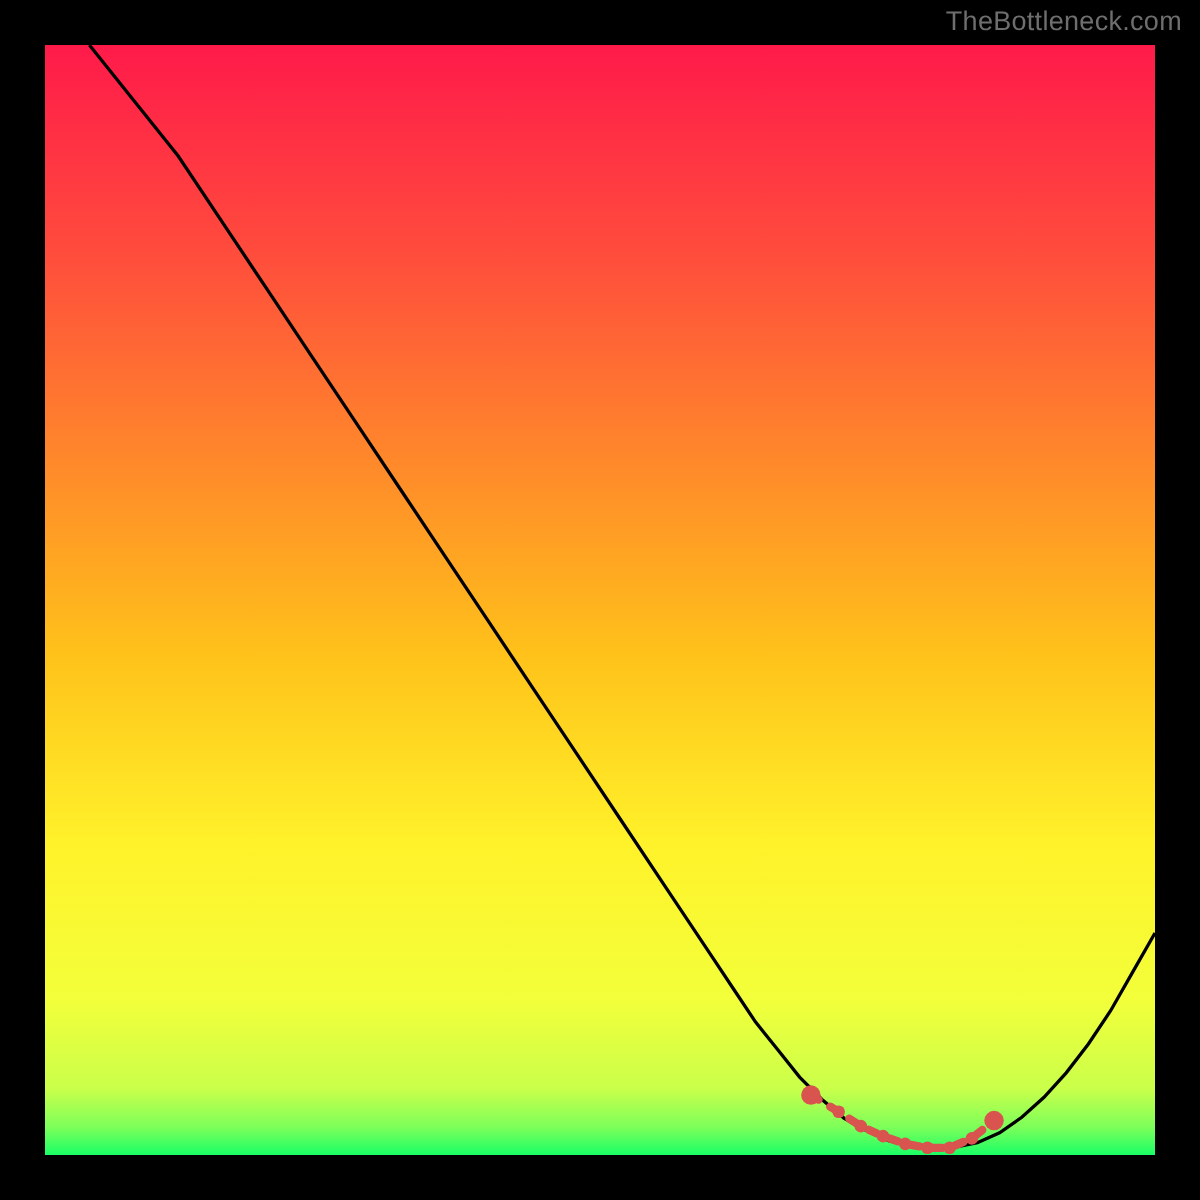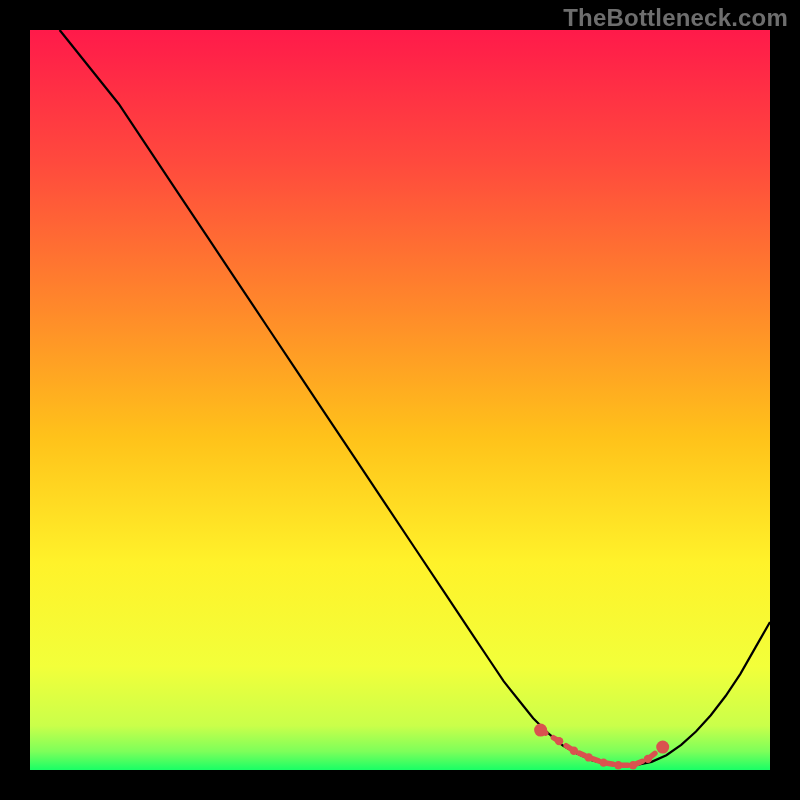"TheBottleneck.com" .watermark { font-size: 24px -> 18px; font-weight: bold -> normal }
